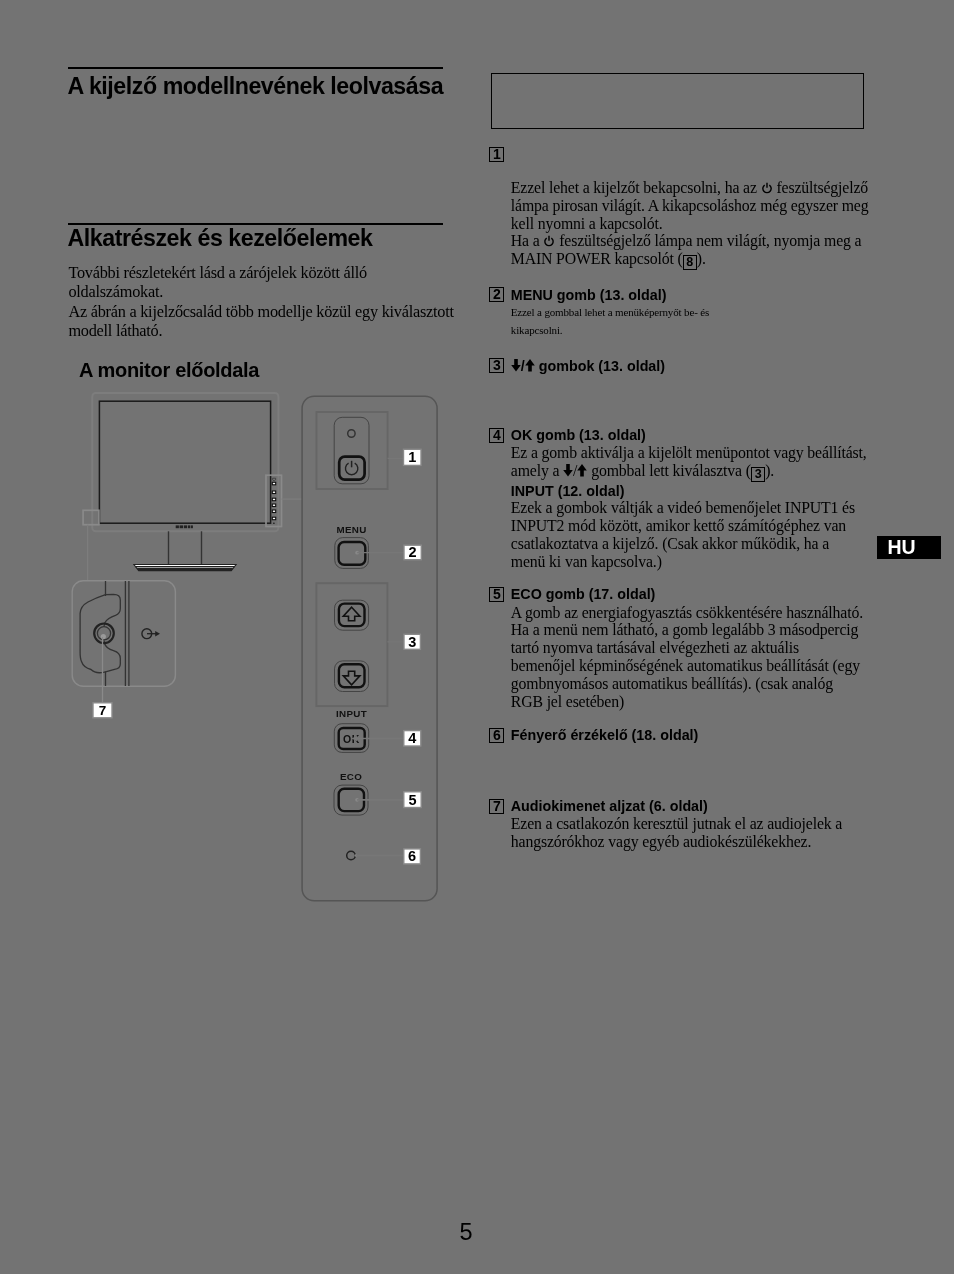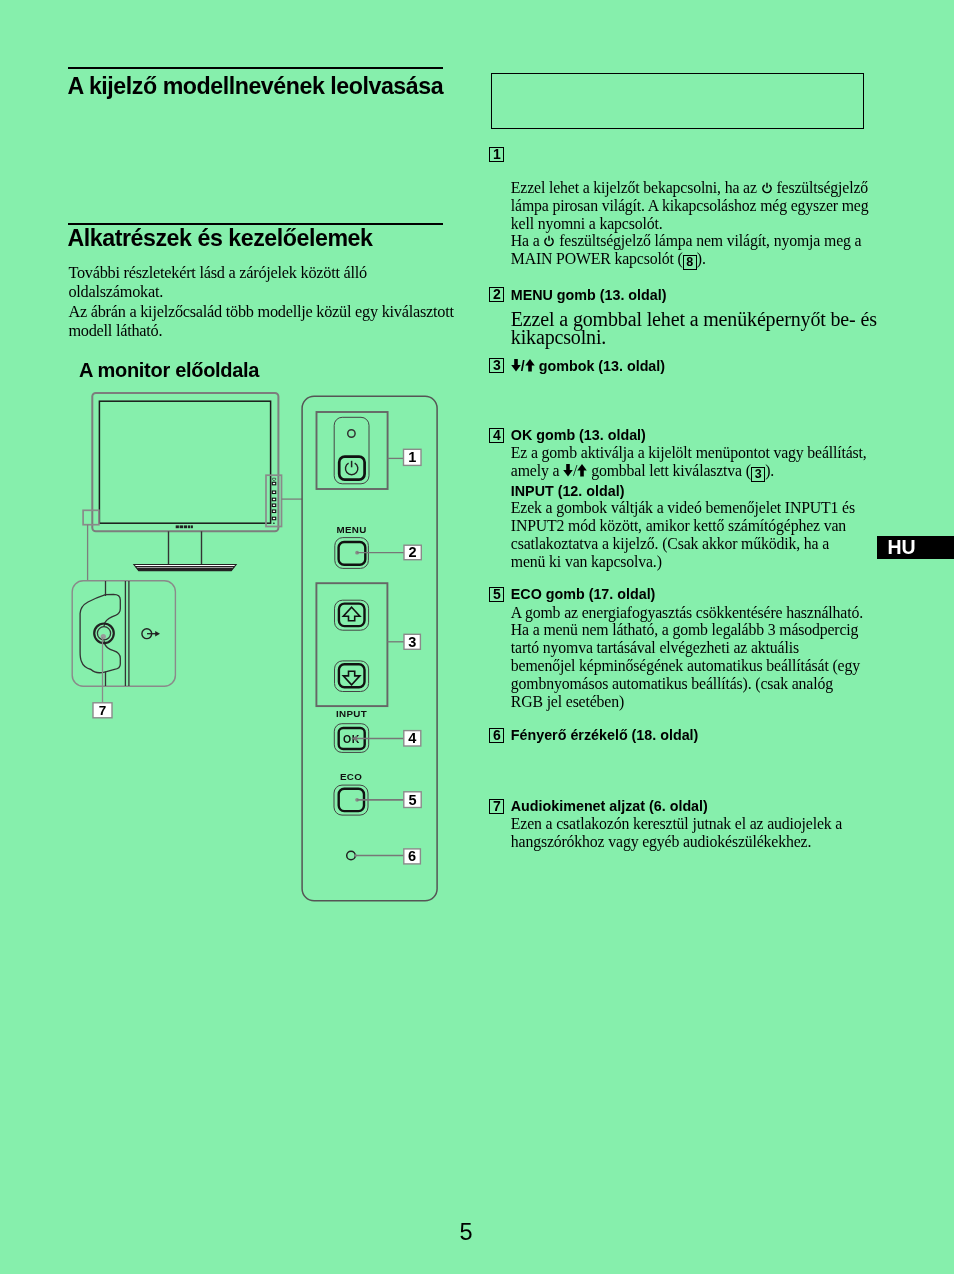"A kijelző modellnevének leolvasása" #page { background: #86efac -> #737373 }
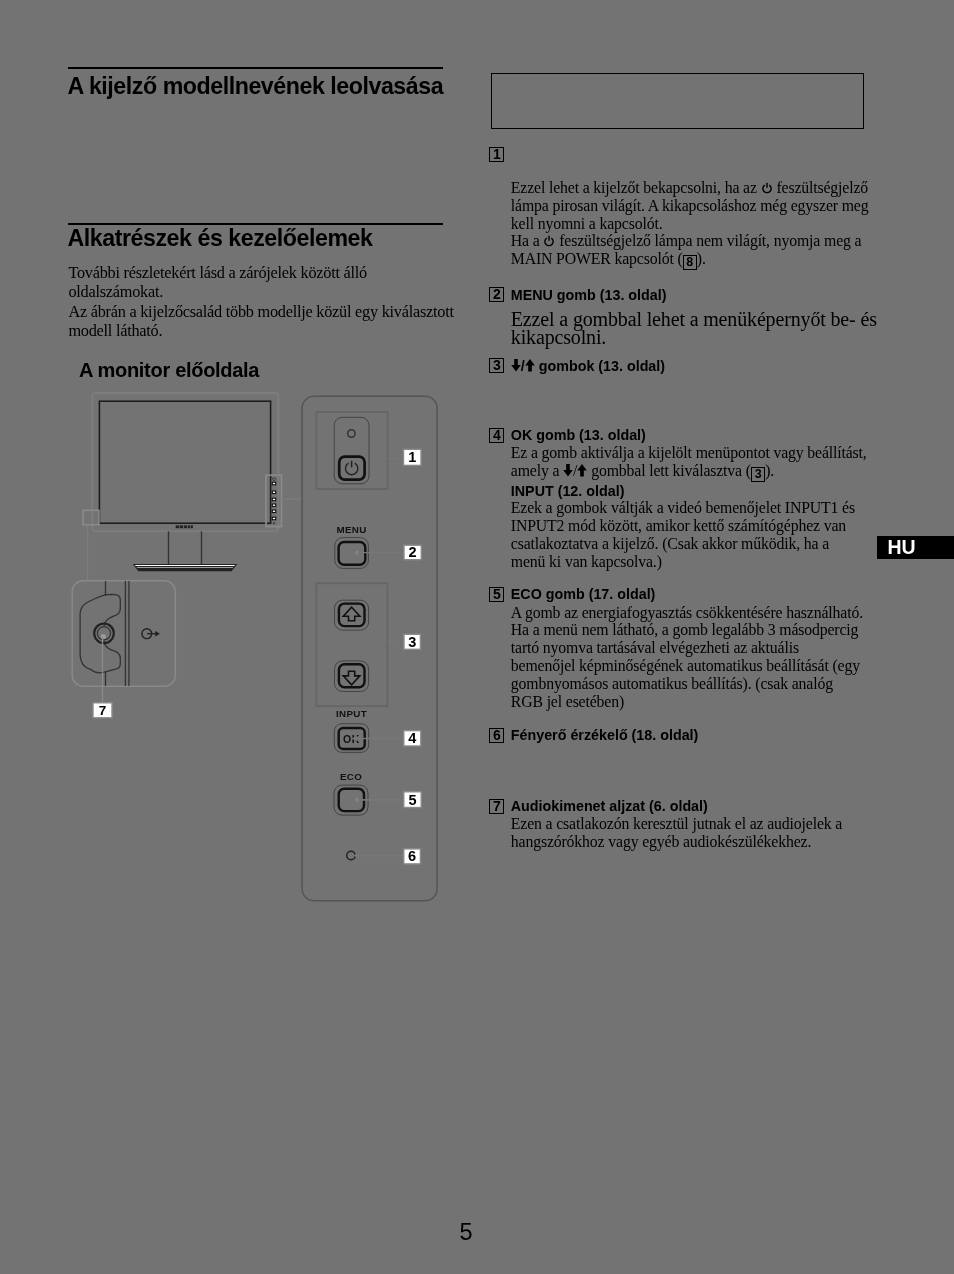"Ezzel a gombbal lehet a" div.abs { font-size: 20px -> 11px; top: 311px -> 304px }
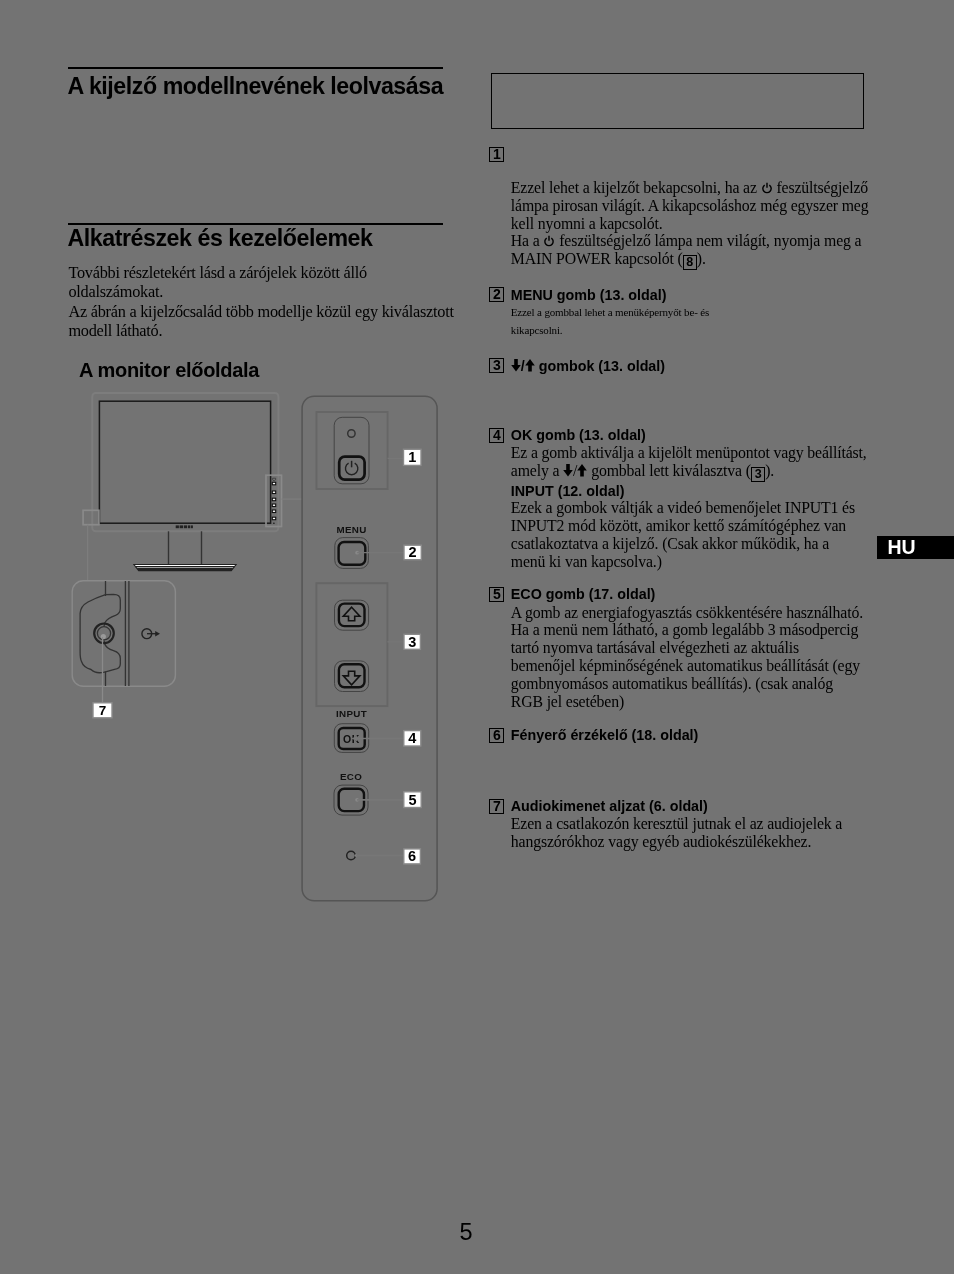"HU" div.abs { width: 77px -> 64px }
